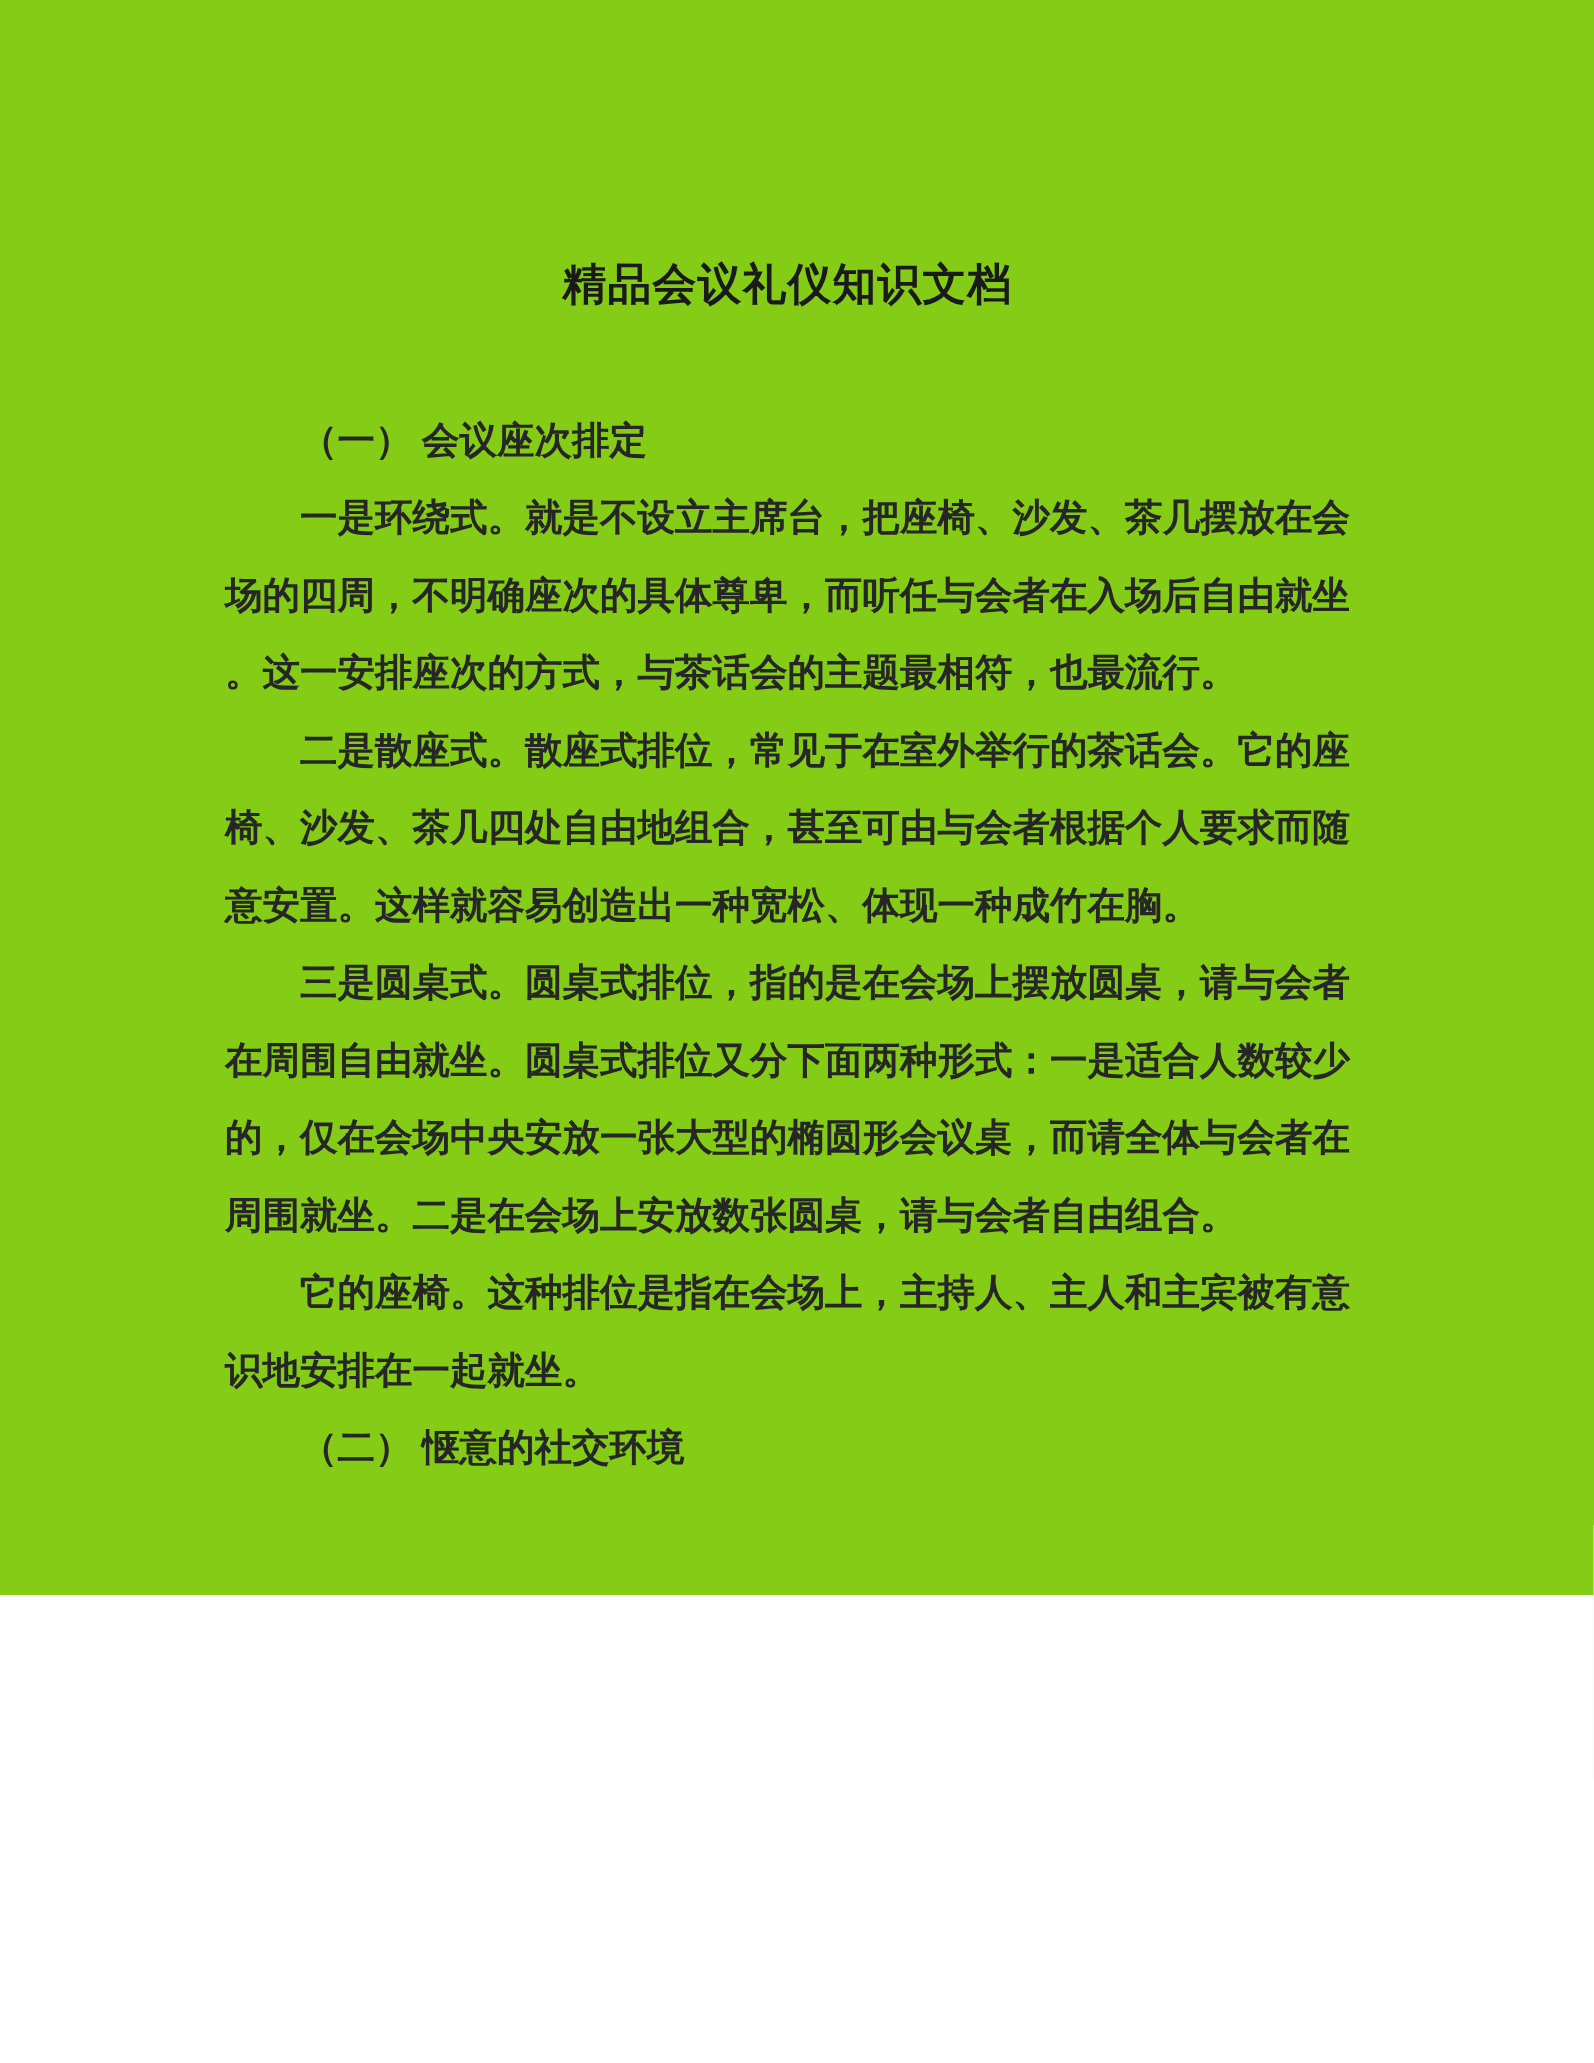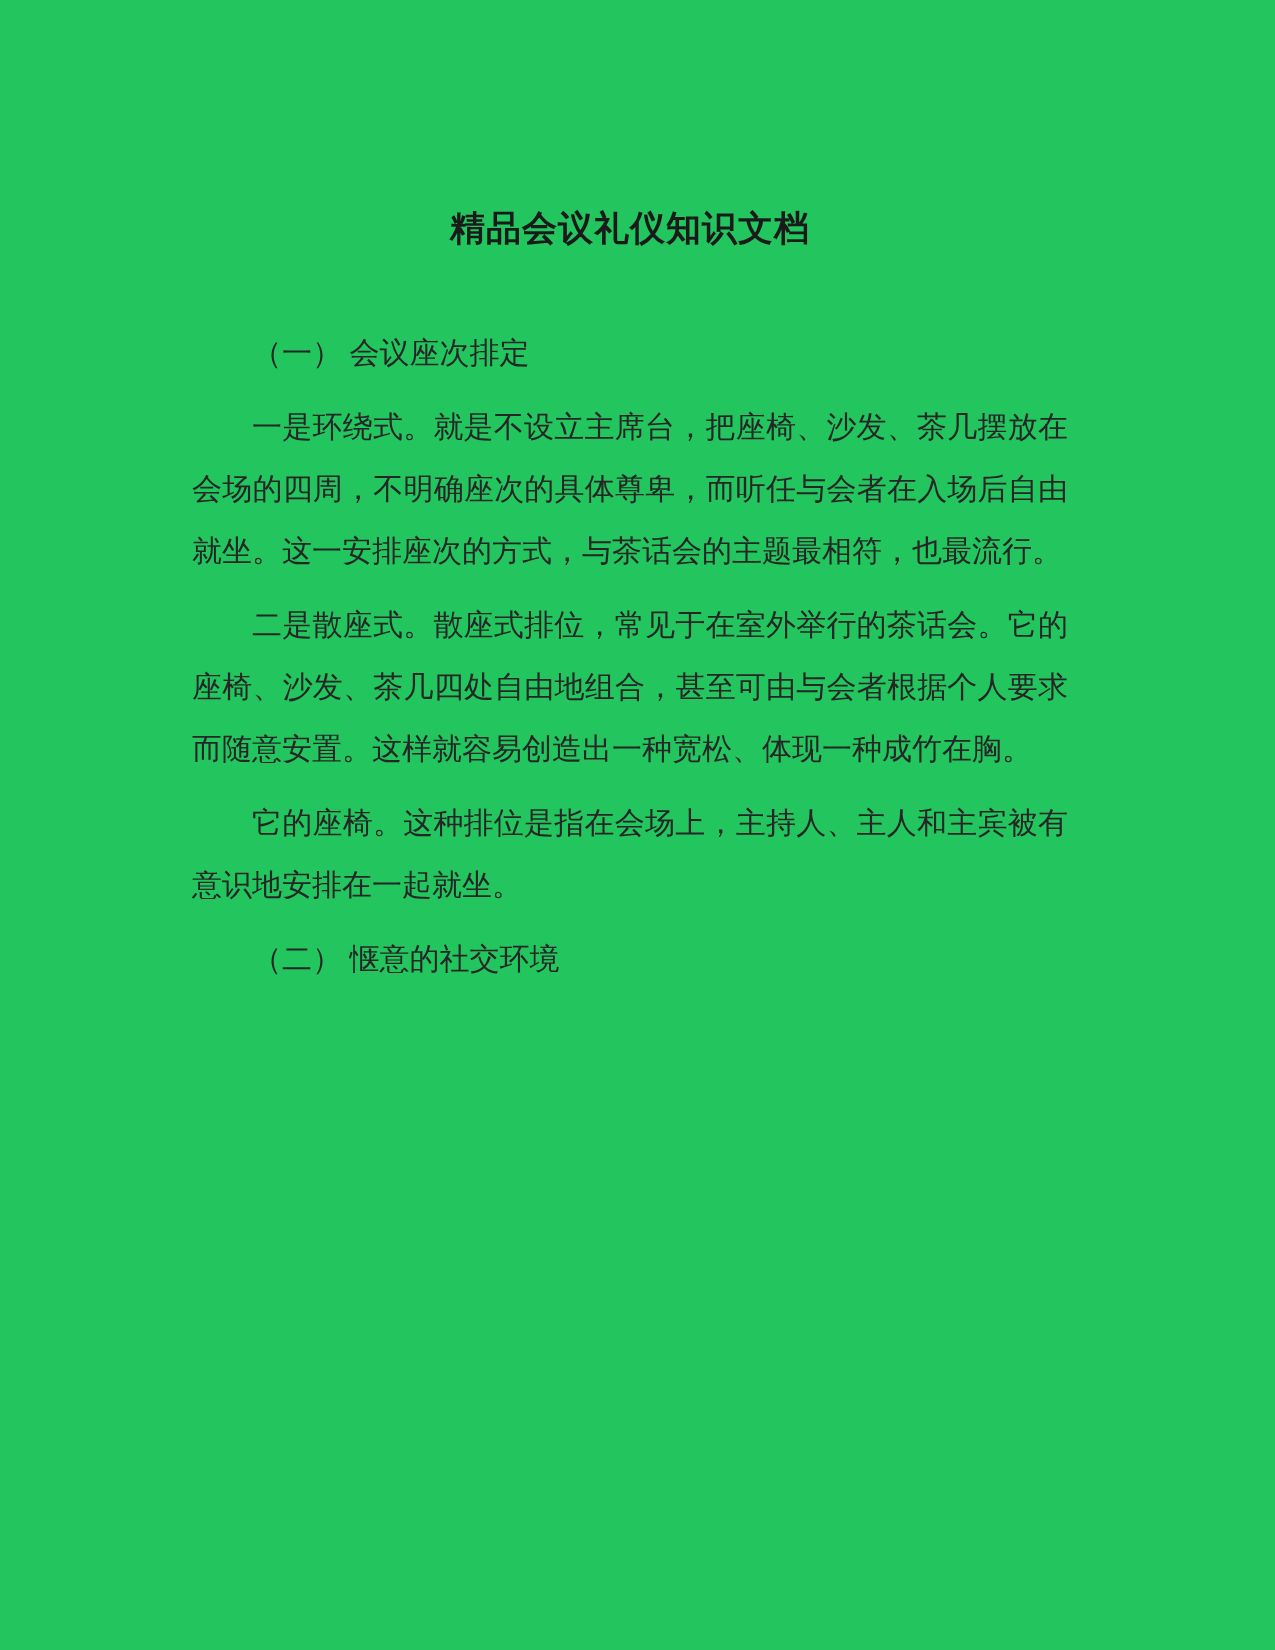"精品会议礼仪知识文档" .page { background: #22c55e -> #84cc16; height: 1650px -> 1276px }
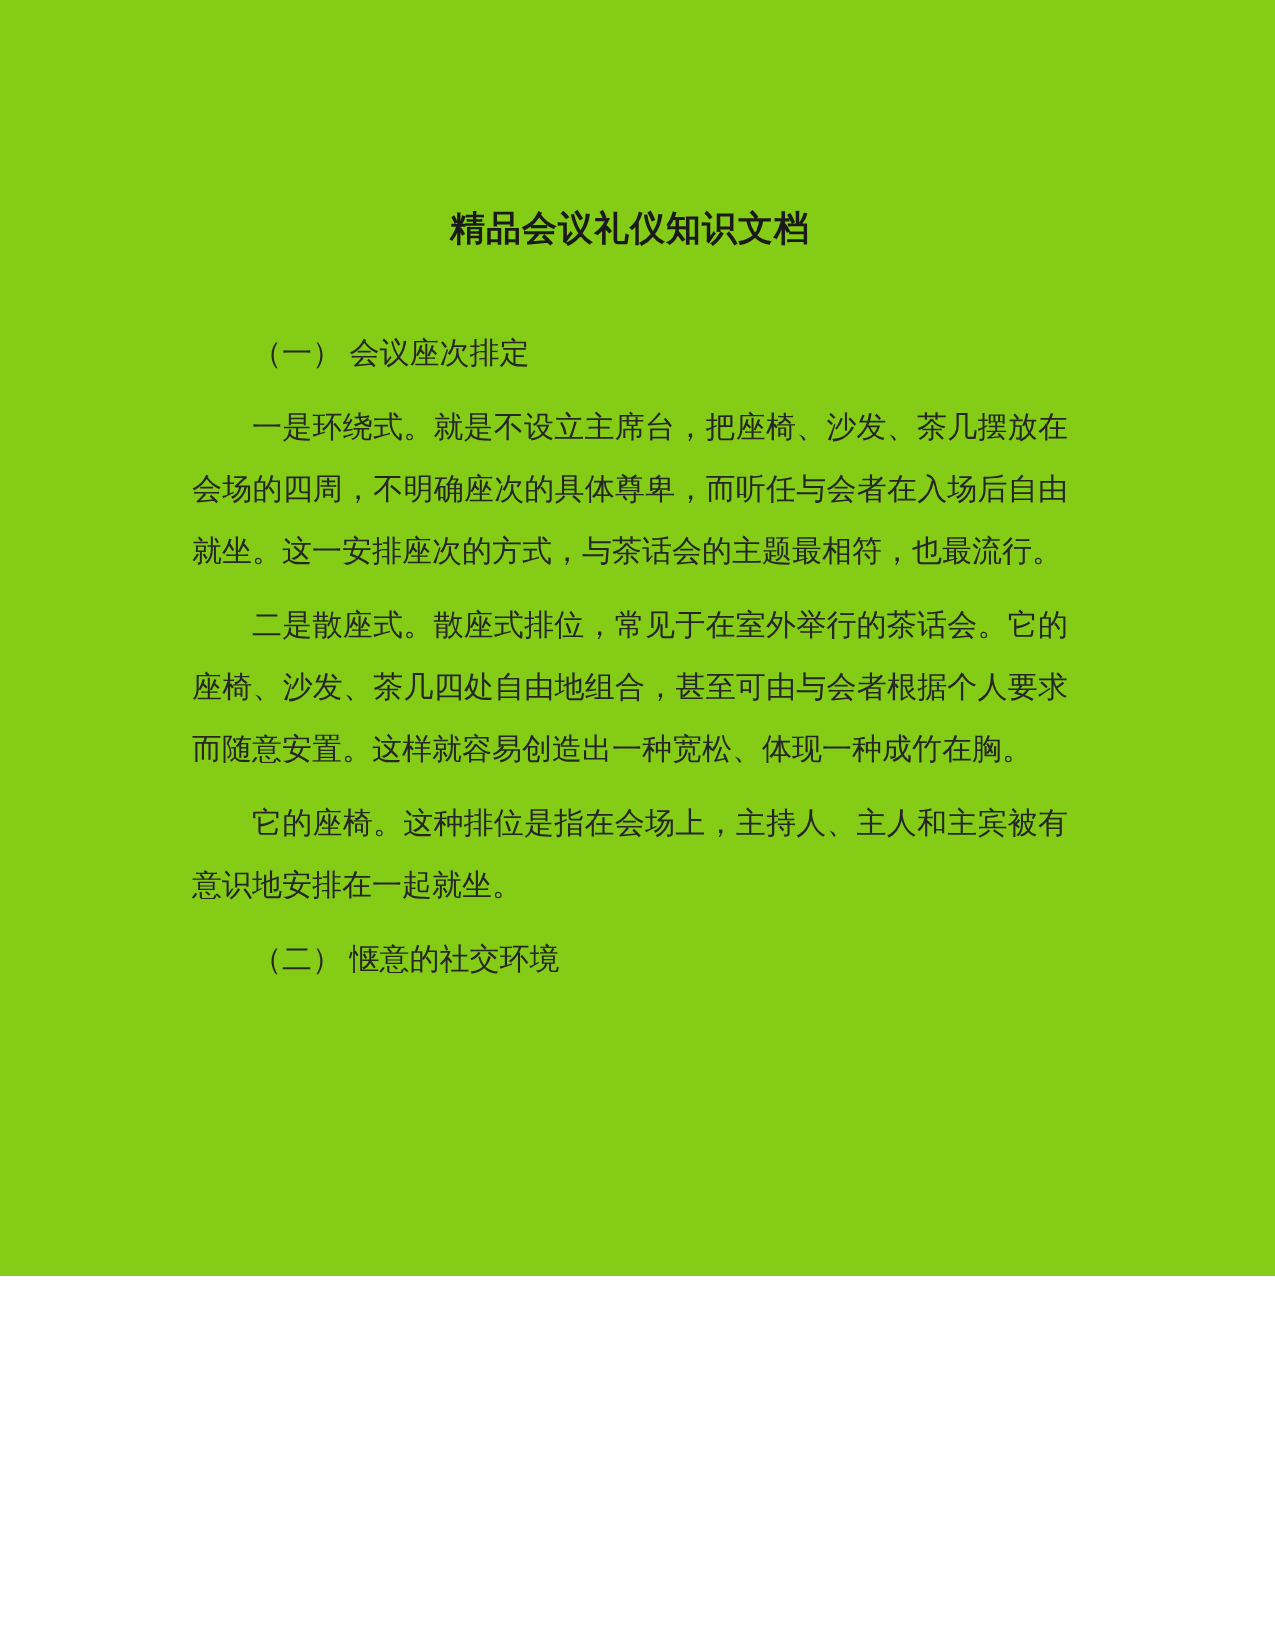"（一） 会议座次排定" .para { font-weight: none -> bold; margin: 12px -> 0 }
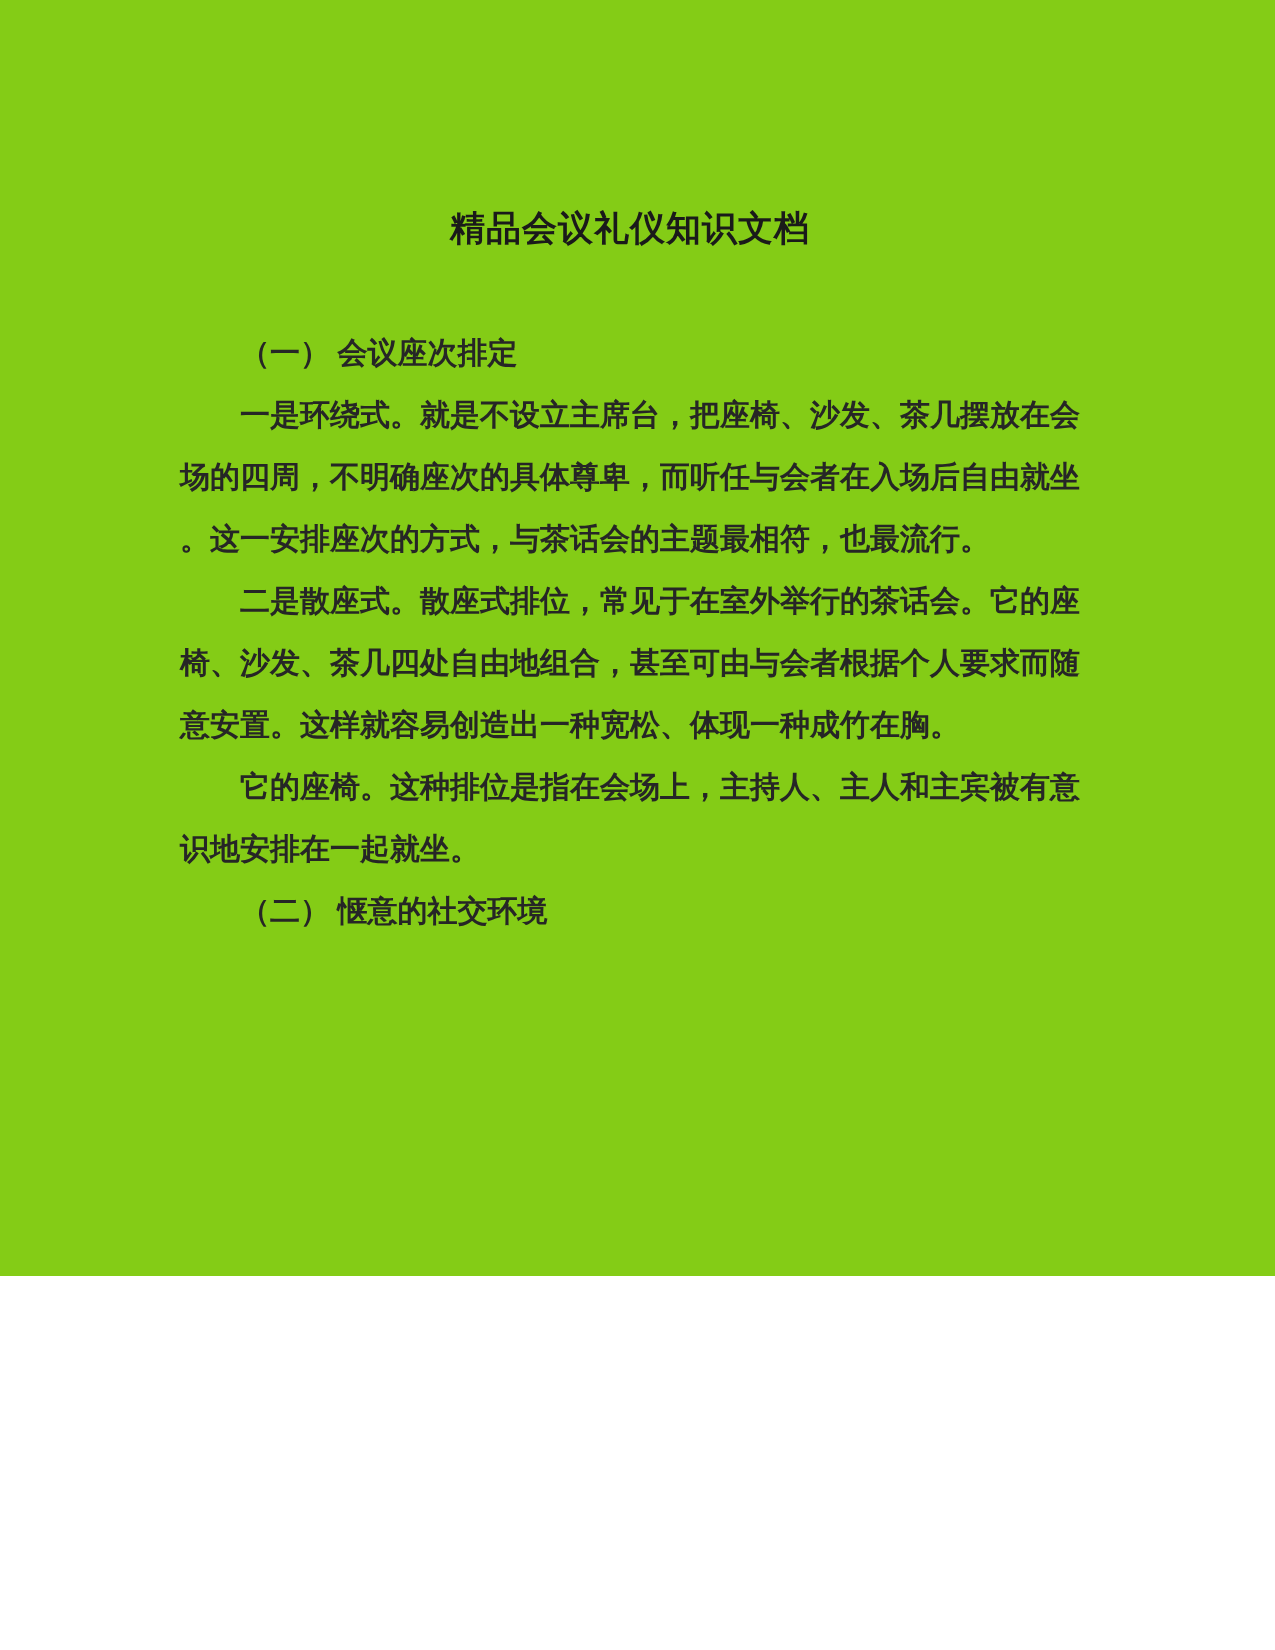"三是圆桌式。圆桌式排位，指的是在会场上摆放圆桌，请与会者在周围自由就坐。圆桌式排" p.para { html: none -> <p>三是圆桌式。圆桌式排位，指的是在会场上摆放圆桌，请与会者在周围自由就坐。圆桌式排位又分下面两种形式：一是适合人数较少的，仅在会场中央安放一张大型的椭圆形会议桌，而请全体与会者在周围就坐。二是在会场上安放数张圆桌，请与会者自由组合。</p> }
